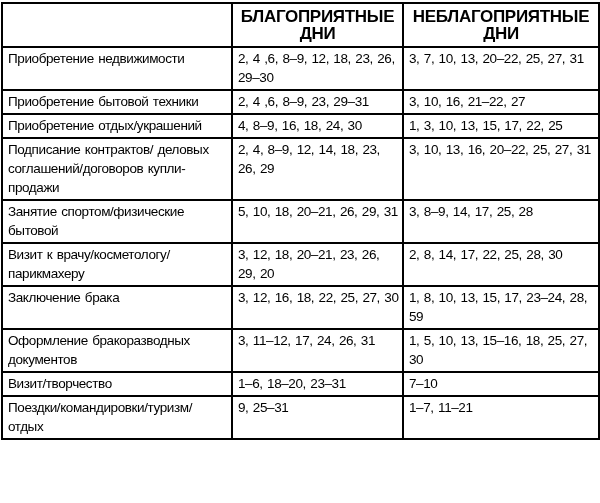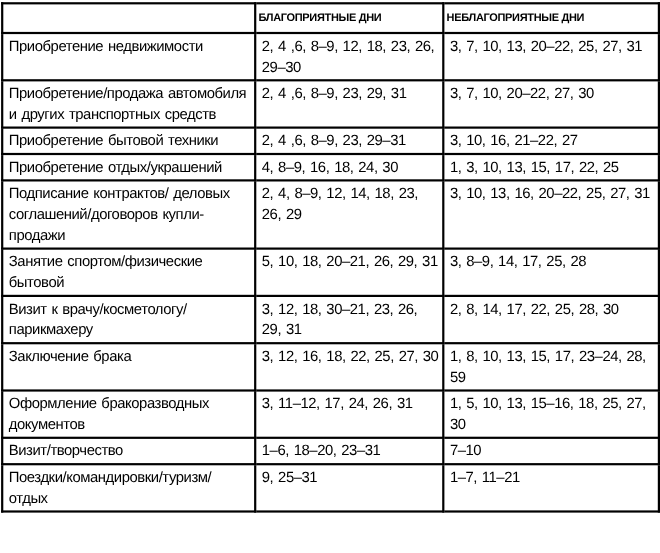"БЛАГОПРИЯТНЫЕ ДНИ" .days-table th { font-size: 10px -> 17px; text-align: left -> center }
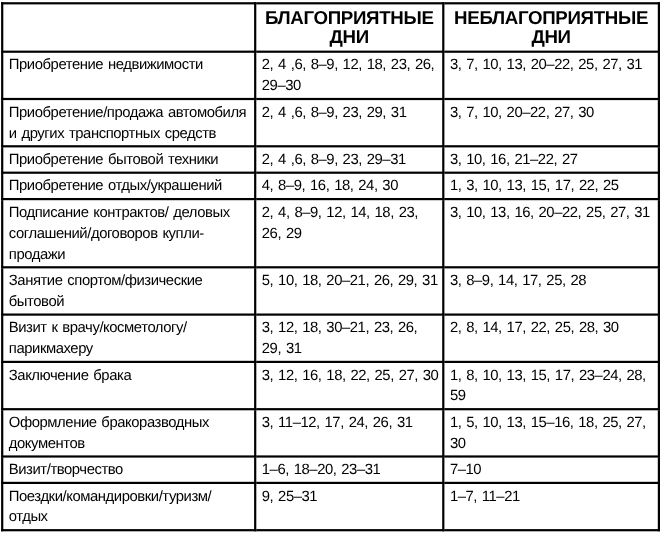"Приобретение/продажа автомобиля и других" tr { html: <tr> <td>Приобретение/продажа автомобиля и других транспортных средств</td> <td>2, 4 ,6, 8–9, 23, 29, 31</td> <td>3, 7, 10, 20–22, 27, 30</td> </tr> -> none }
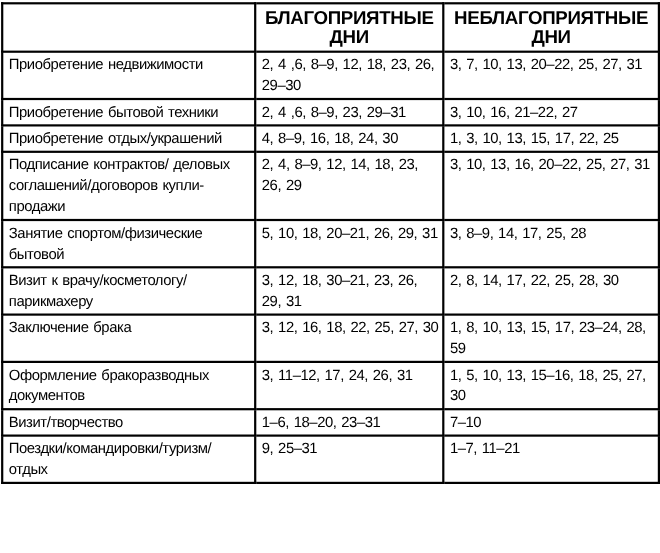"3, 12, 18, 30–21, 23," td { text: 30–21, 23, 26, 29, 31 -> 20–21, 23, 26, 29, 20 }
